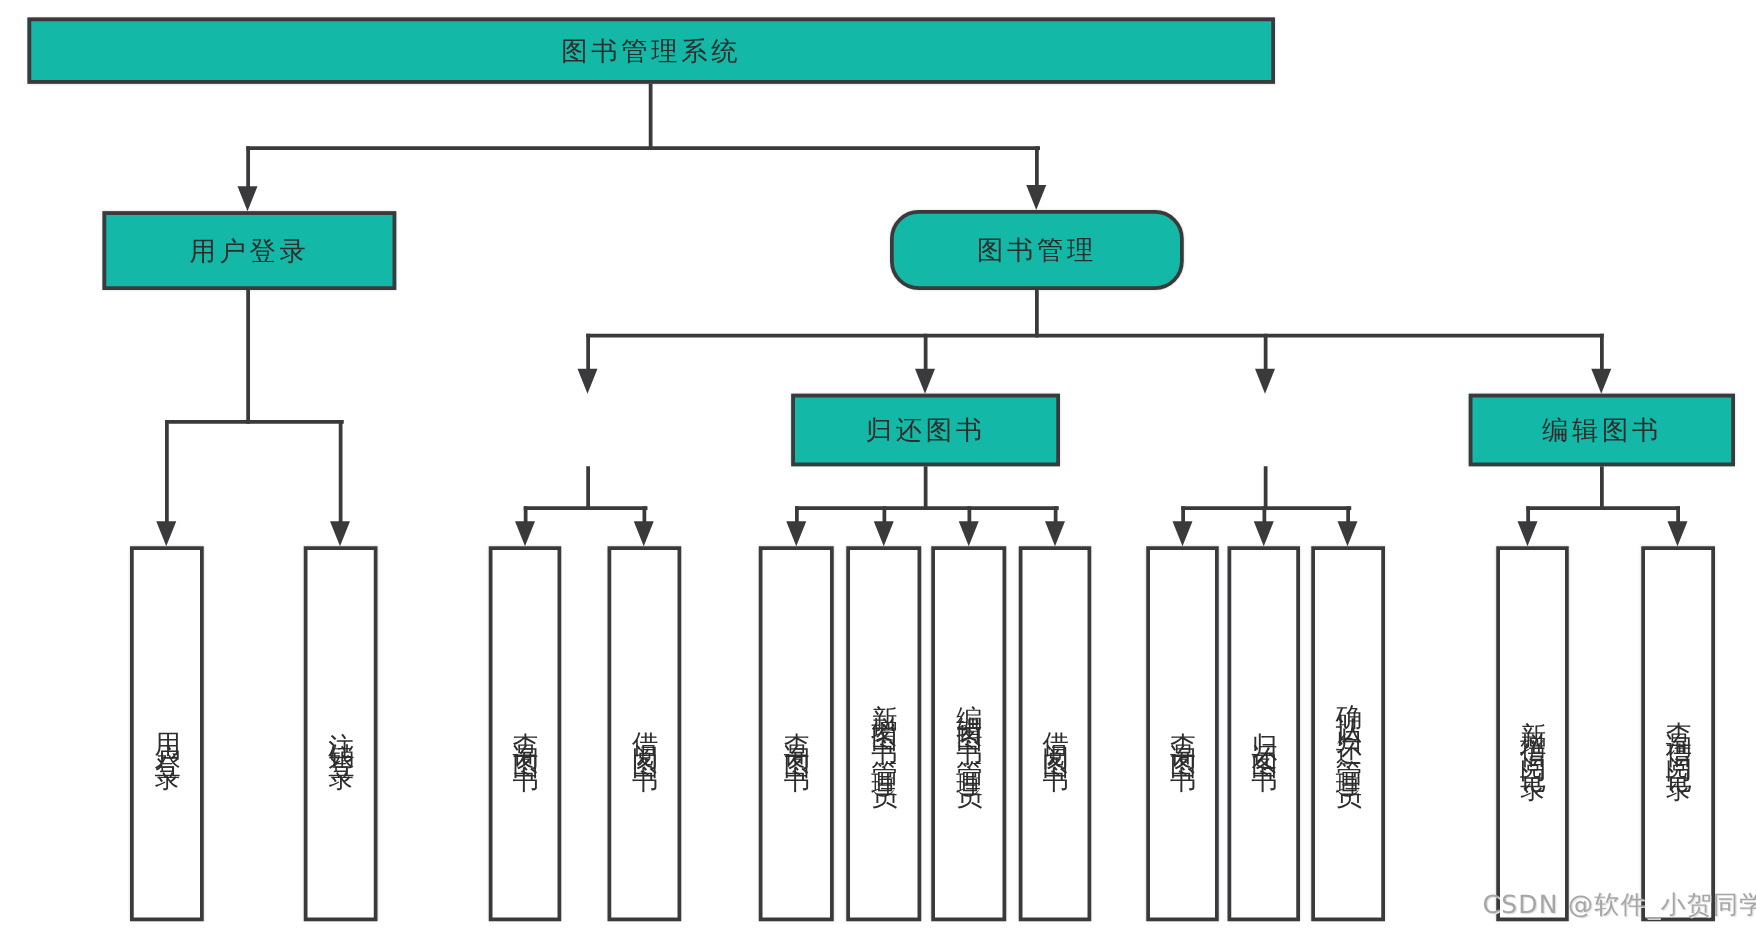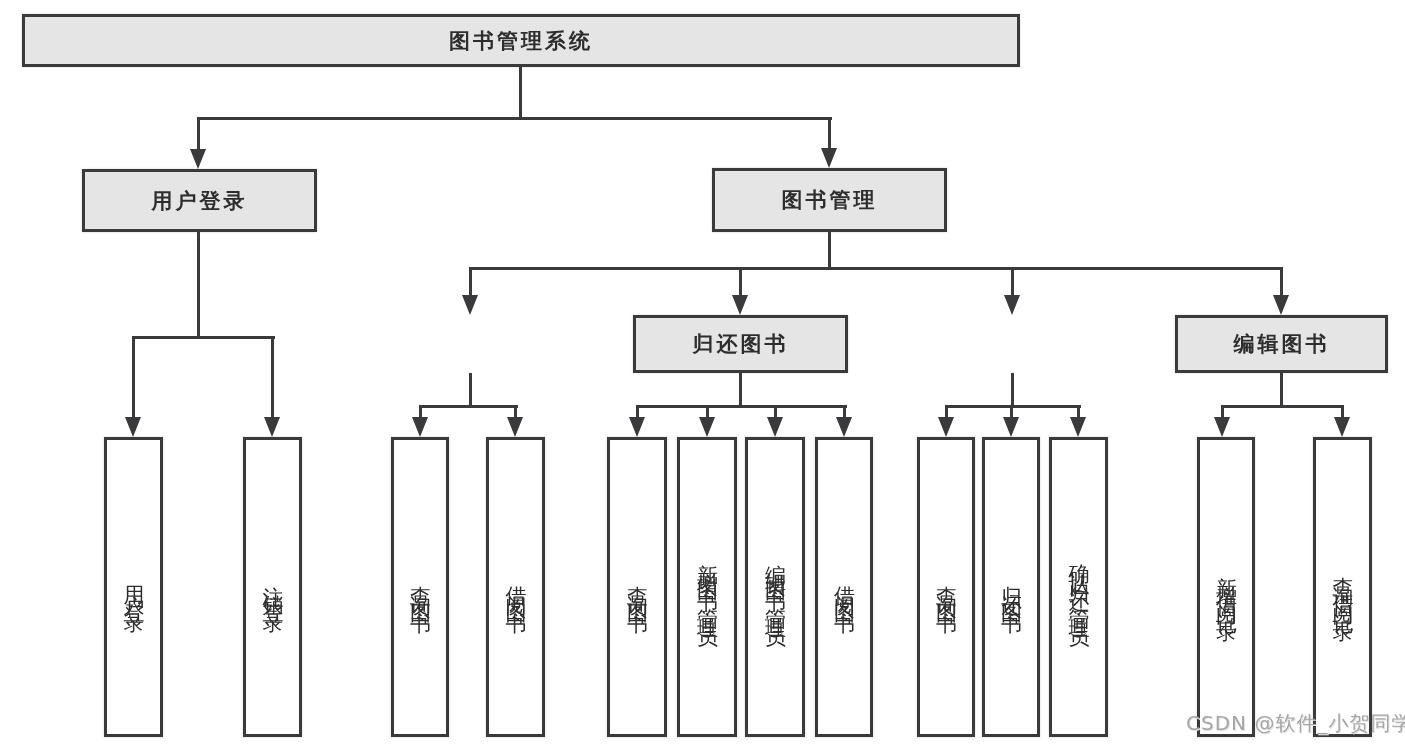"图书管理系统" .hbox { background: #e5e5e5 -> #14b8a6; font-weight: bold -> none }
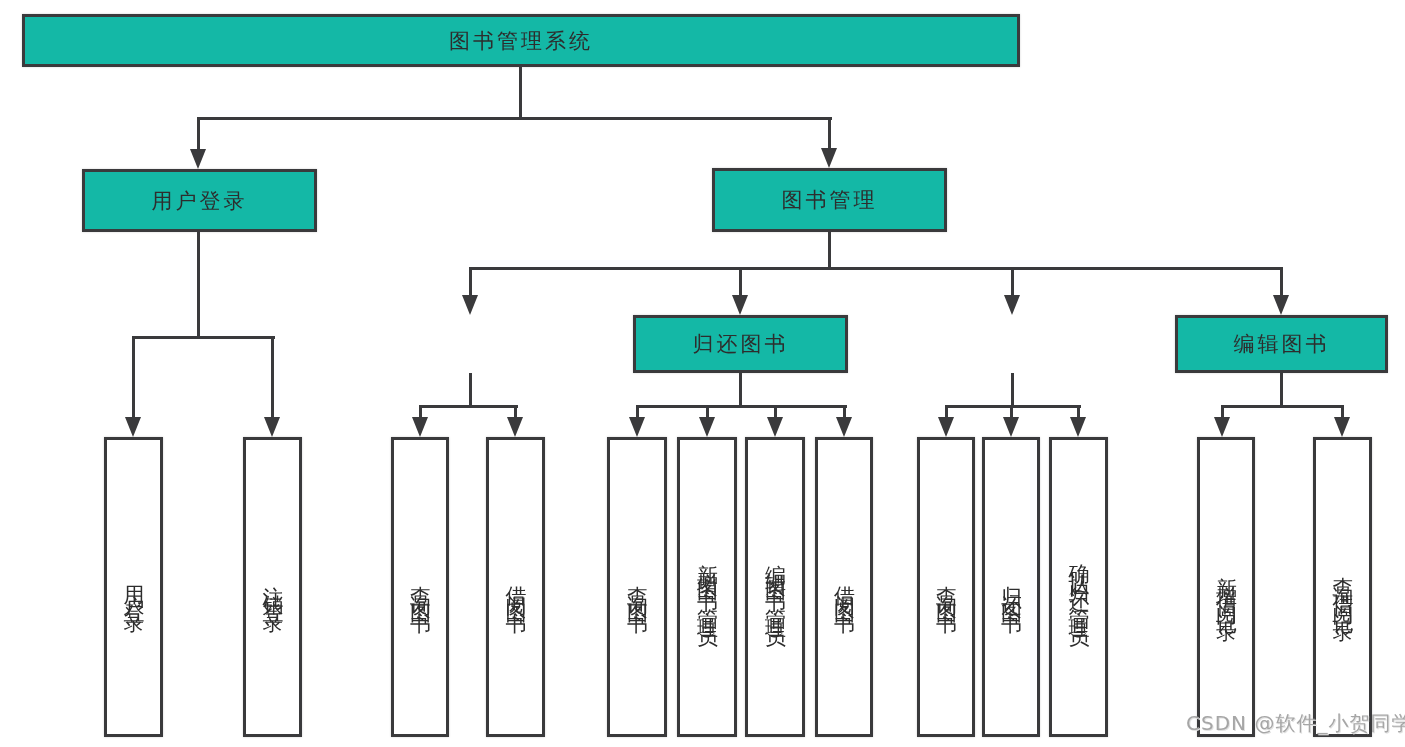"图书管理" div.hbox { border-radius: none -> 23px }
